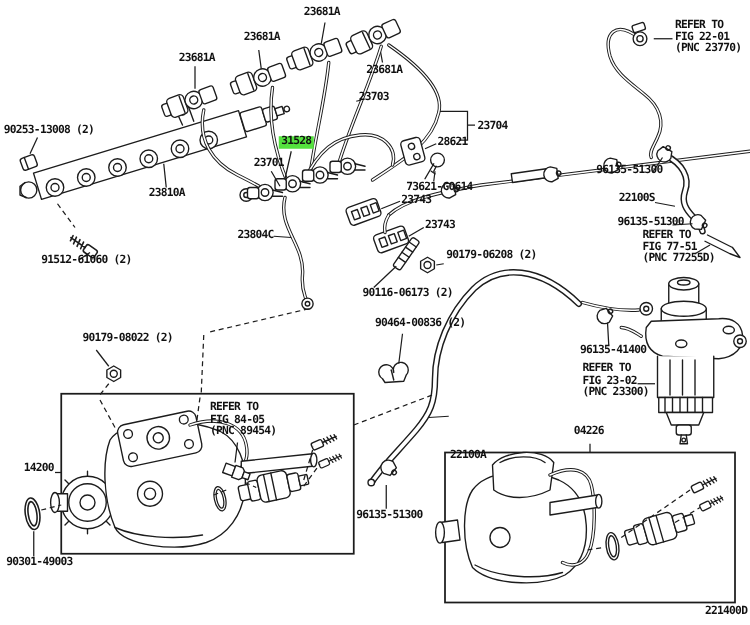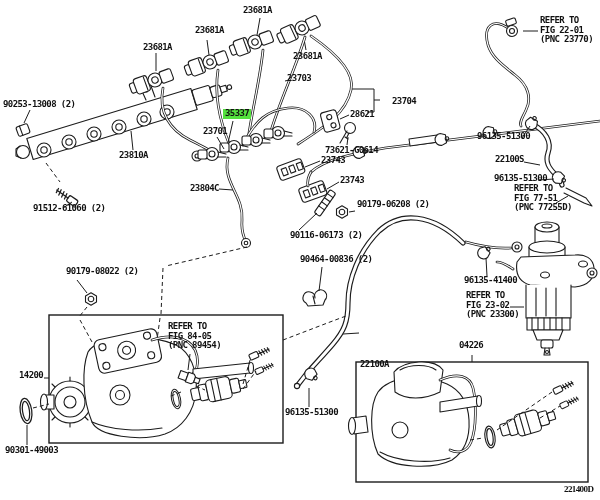"23704" div.lbl { left: 392px -> 382px }
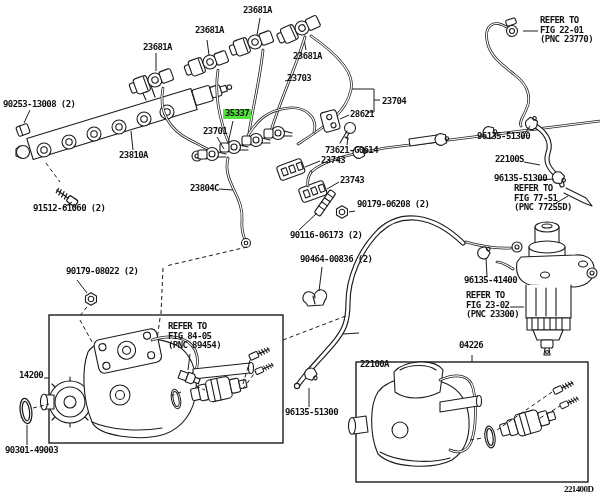"35337" div.lbl { text: 35337 -> 31528 }
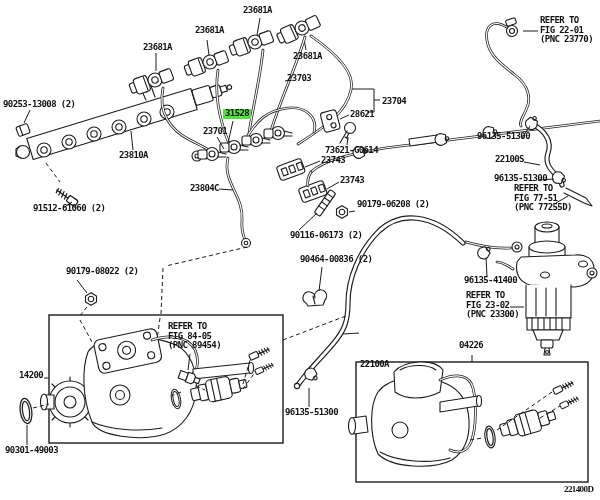"221400D" div.lbl { font-family: Liberation Serif, serif -> none }
